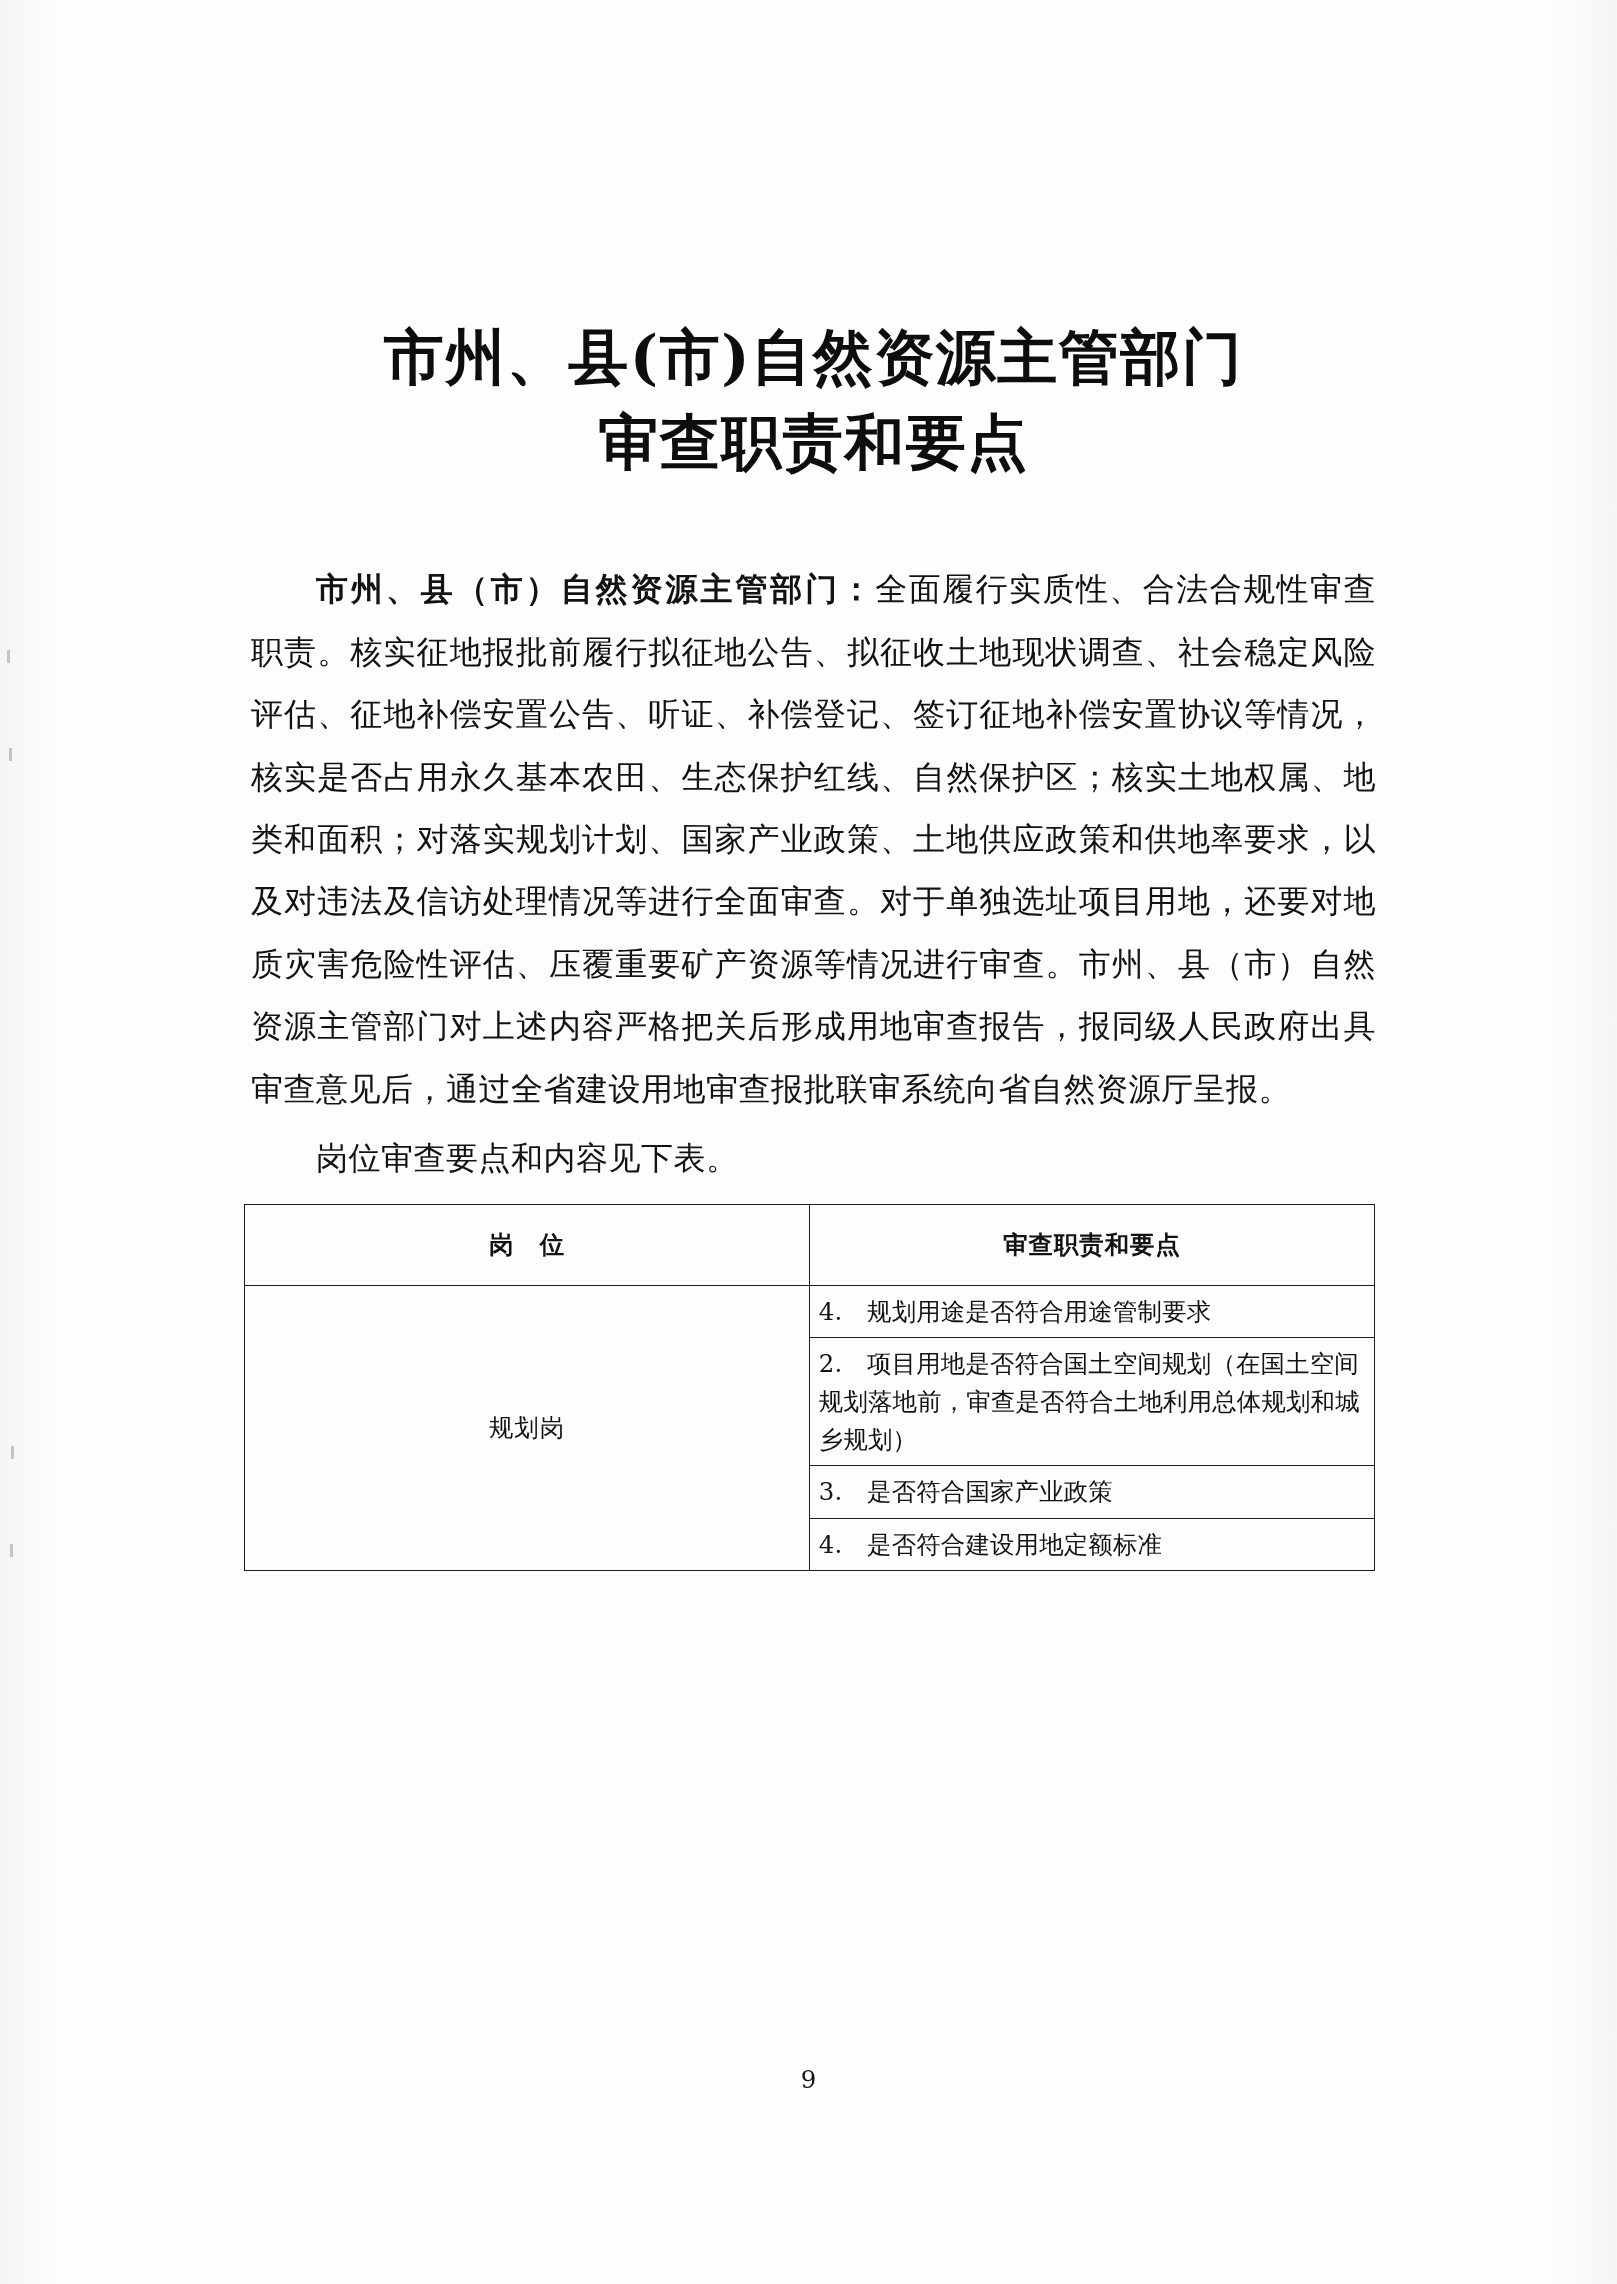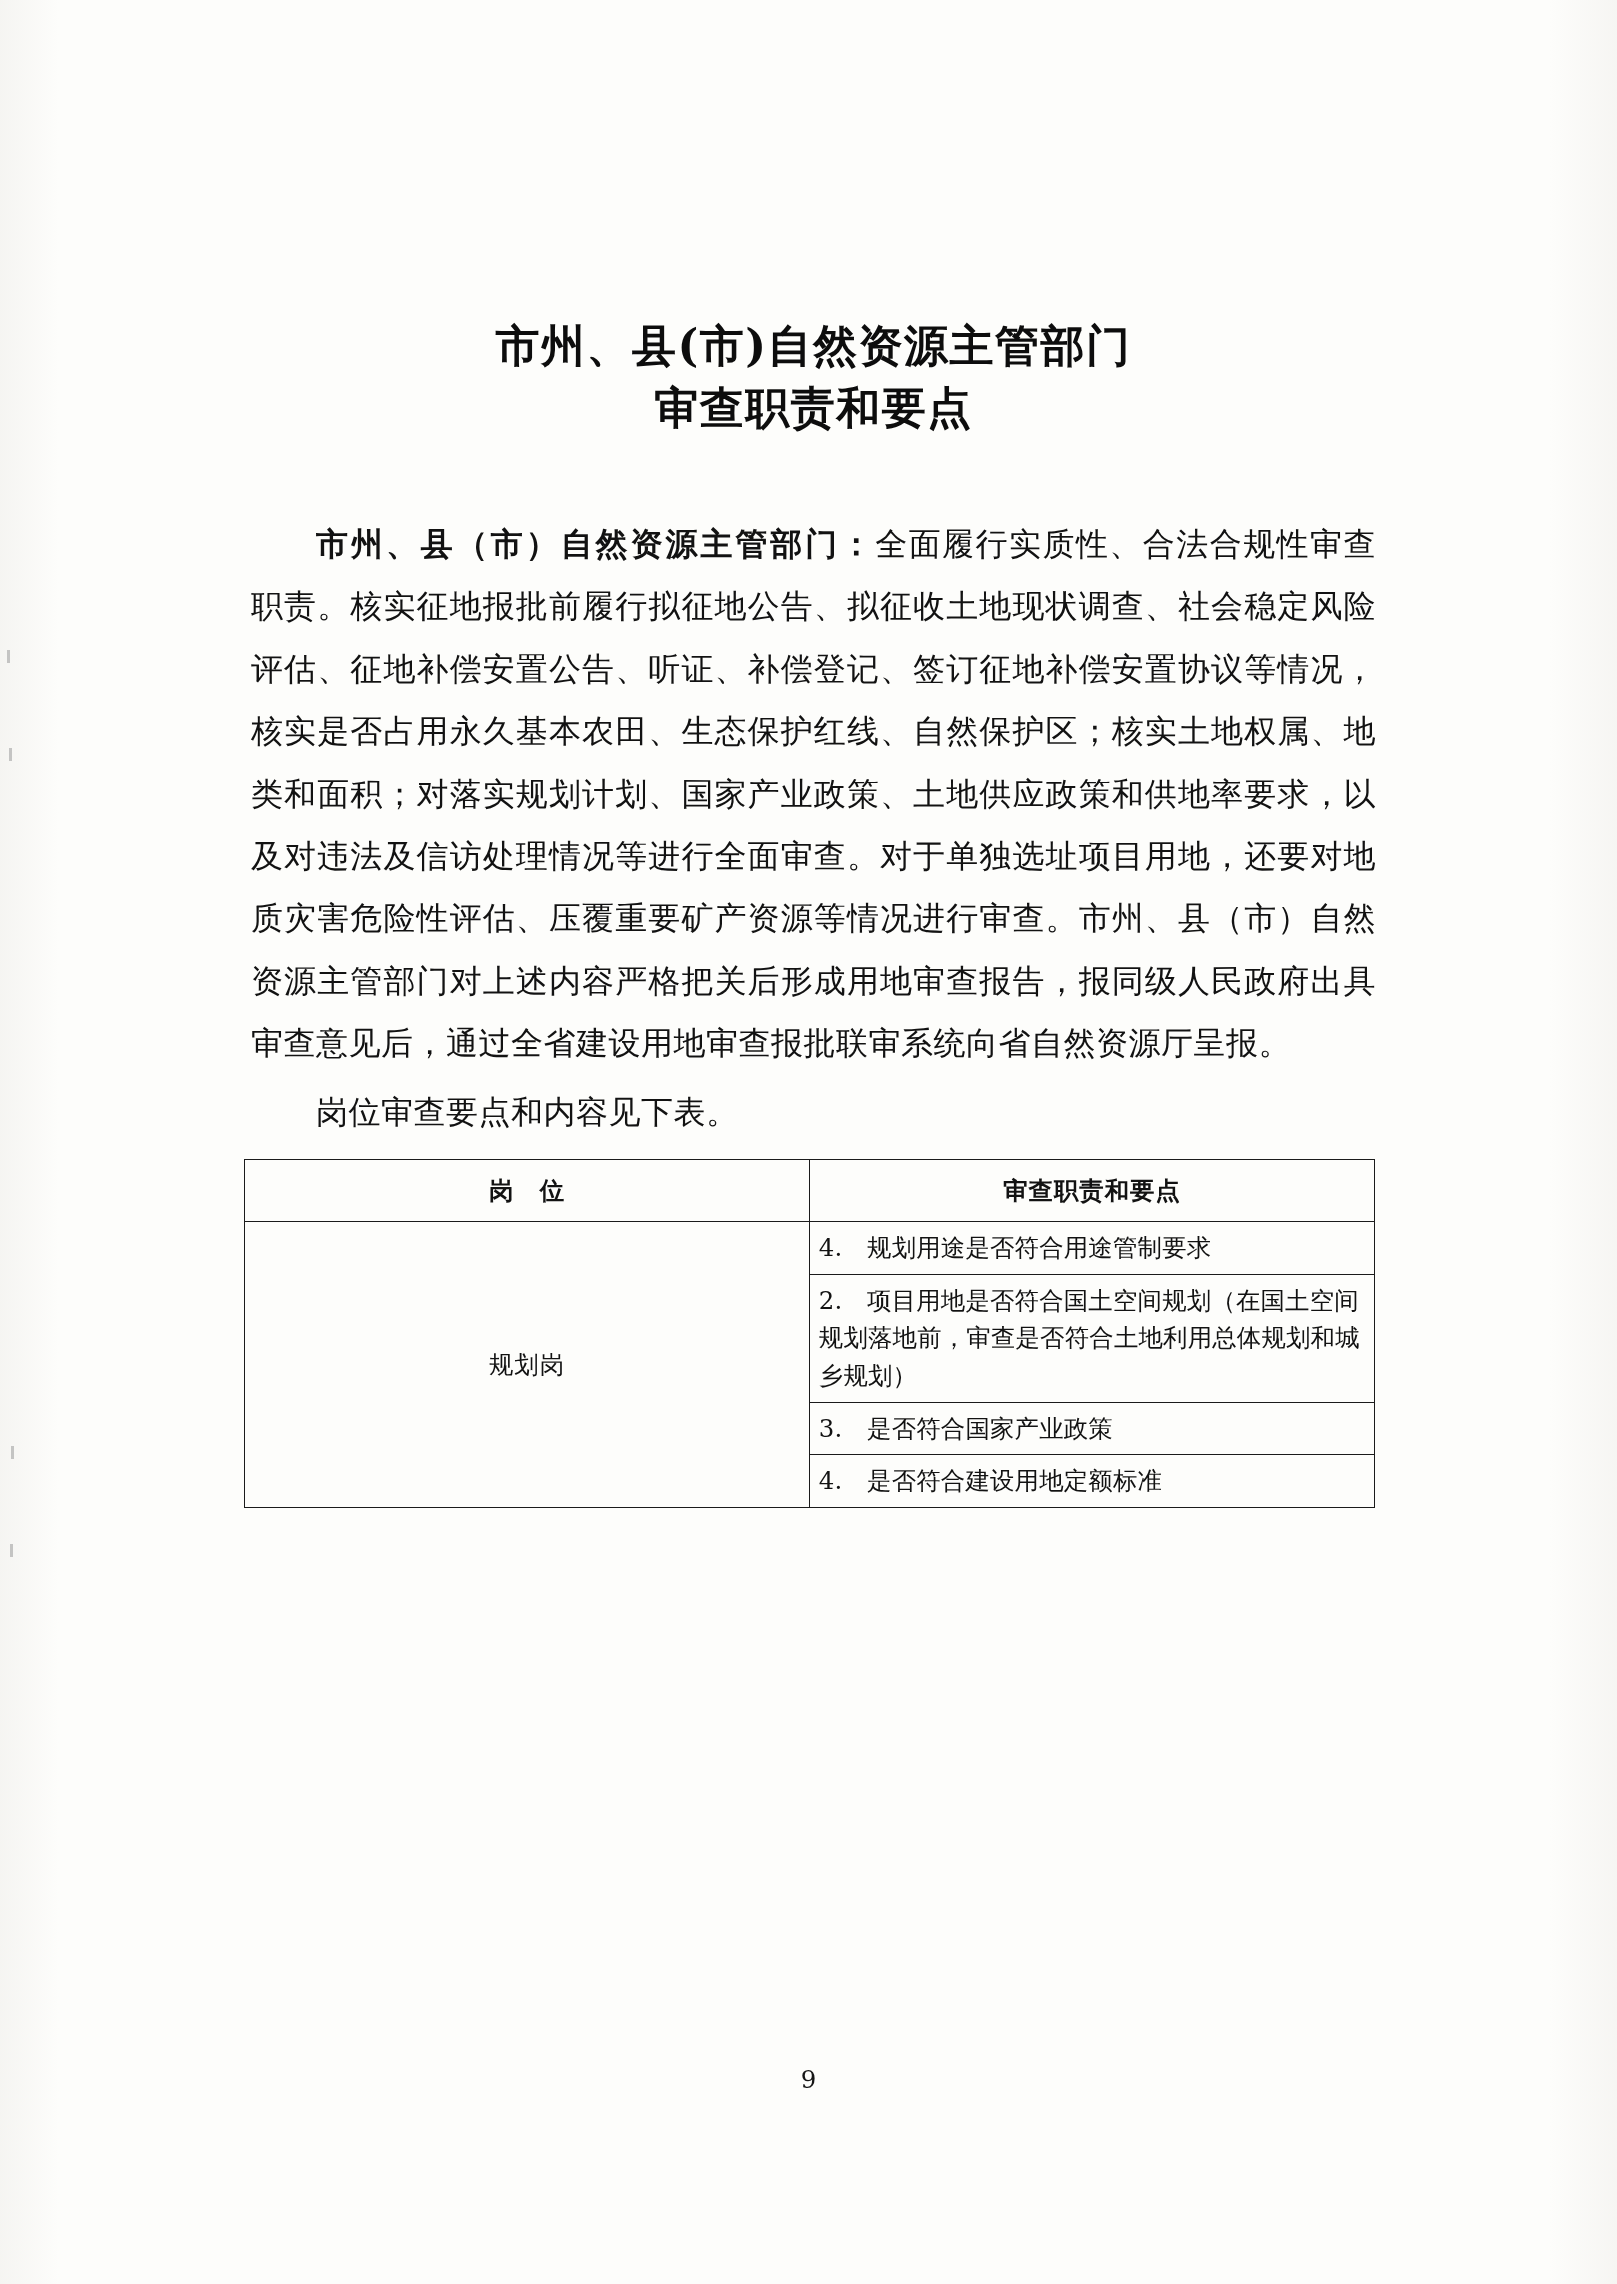"市州、县(市)自然资源主管部门" .doc-title { font-size: 44px -> 60px }
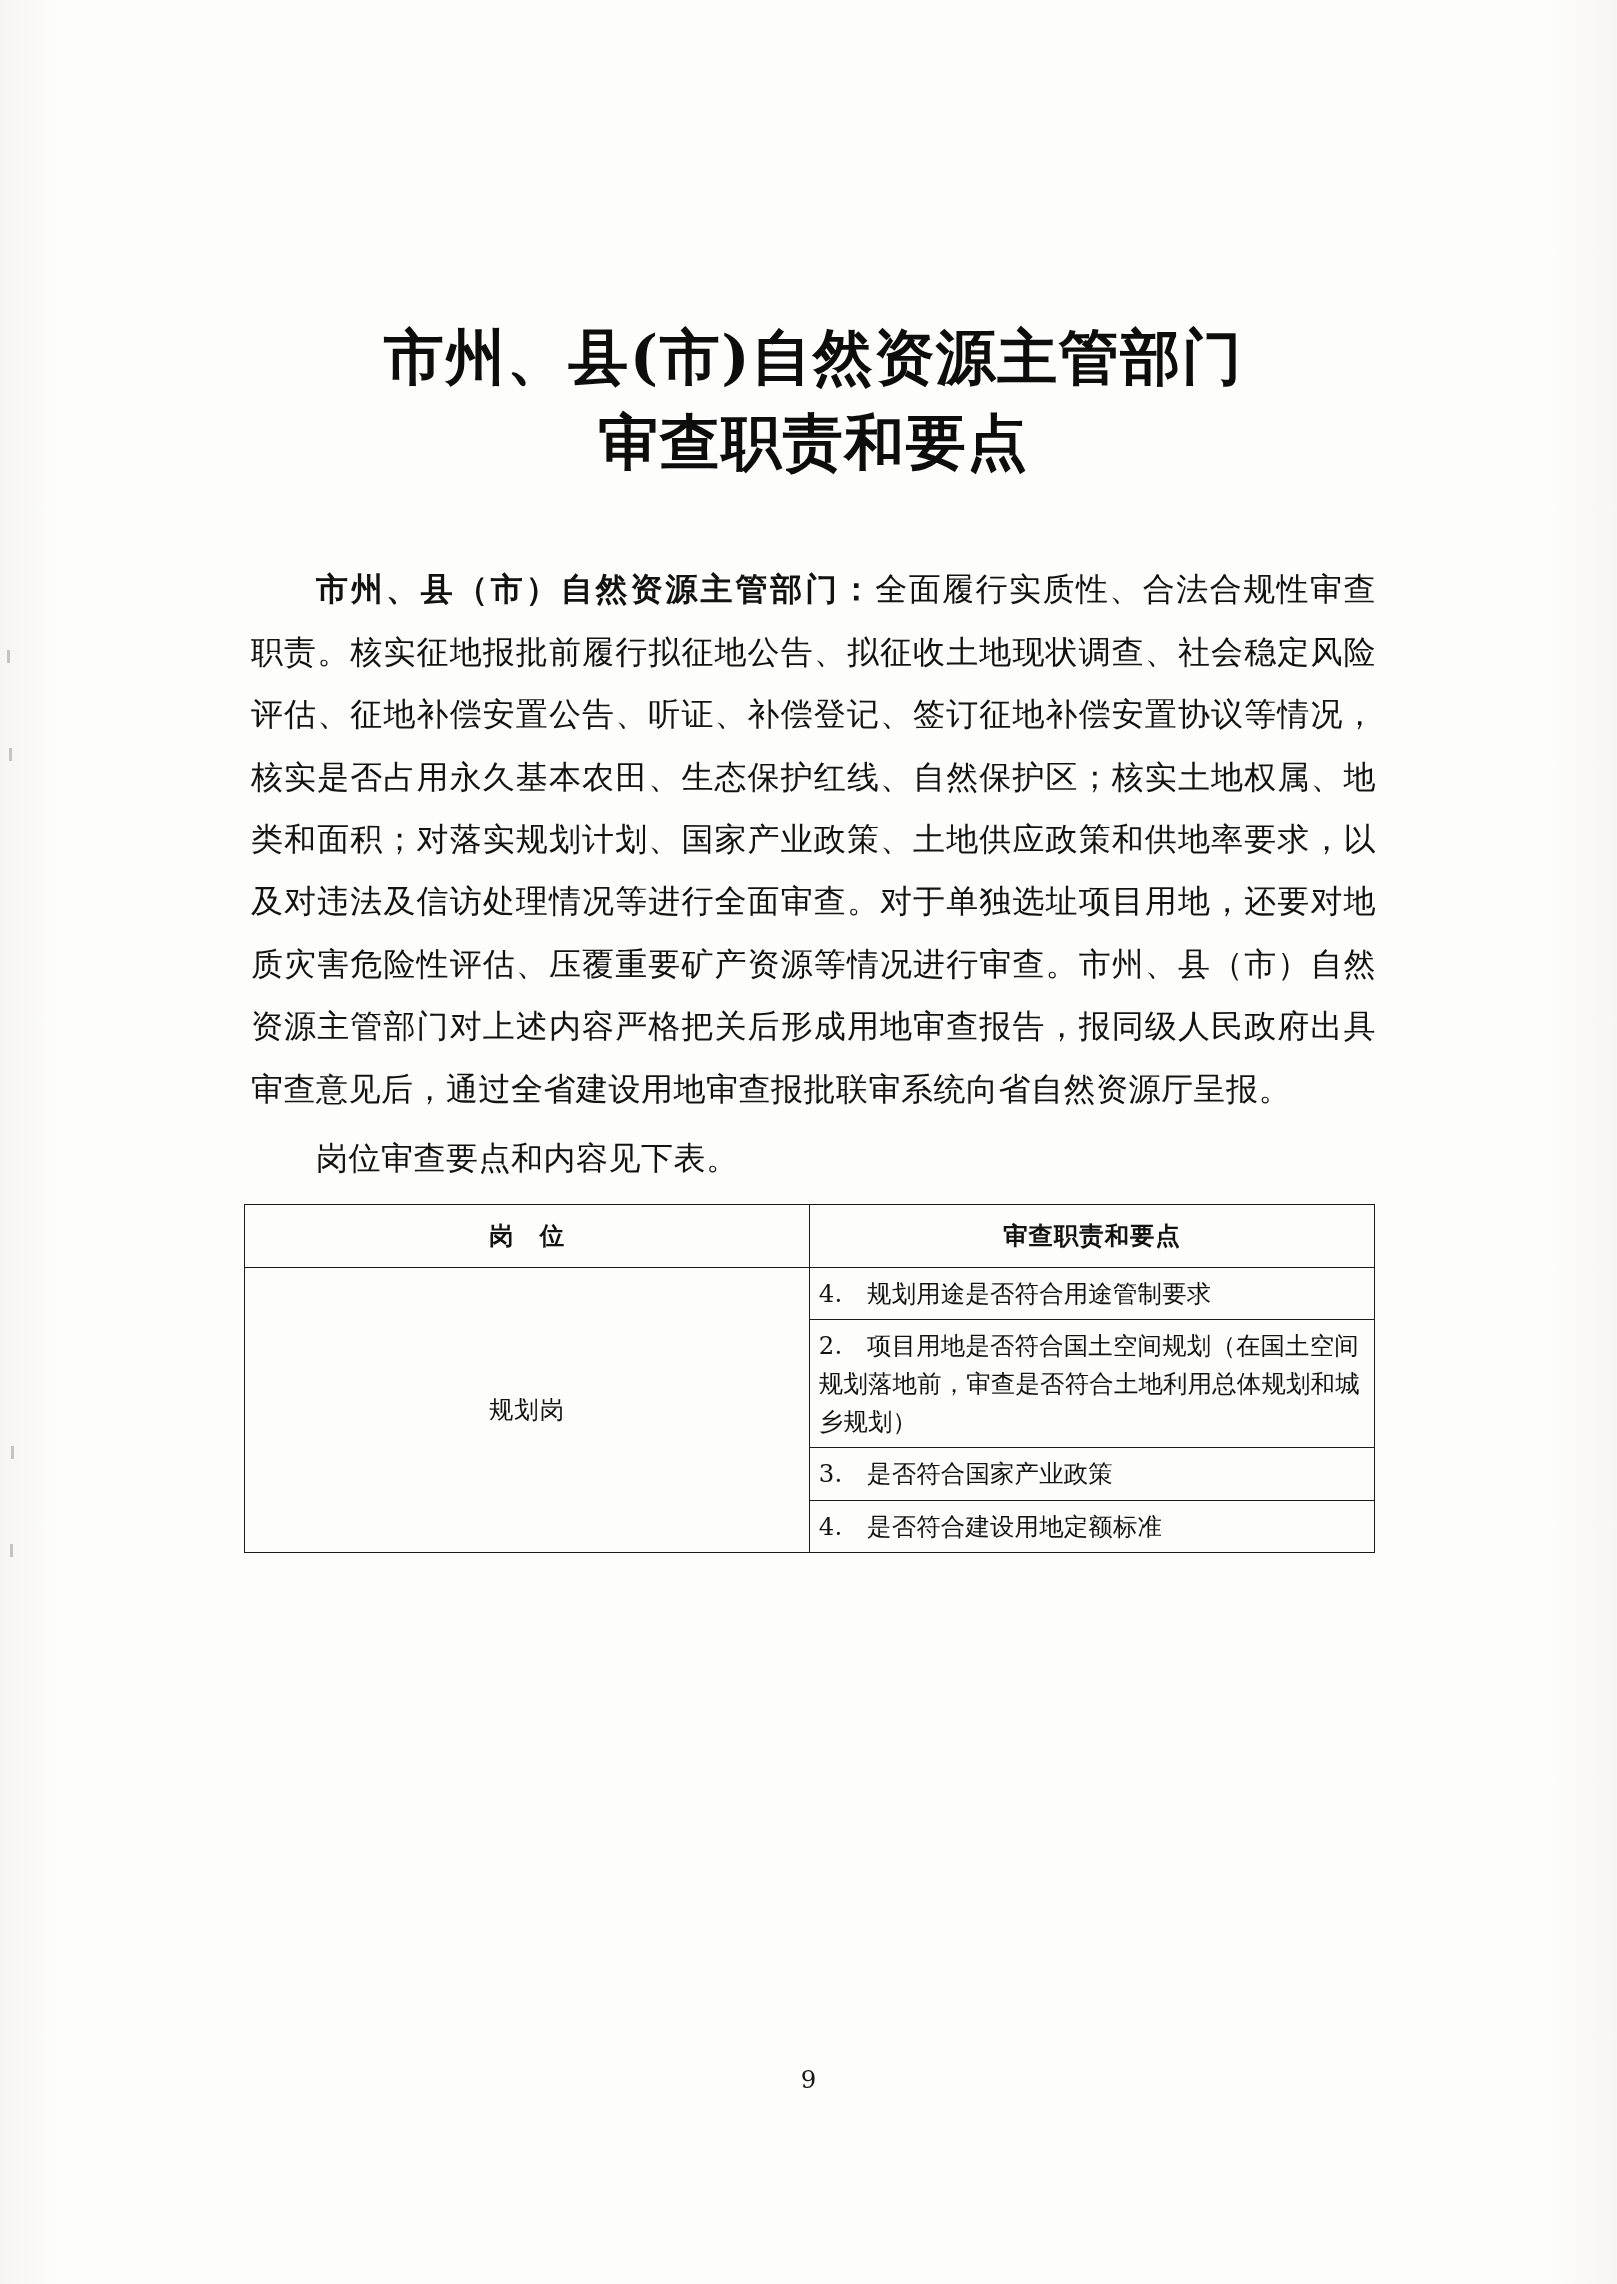"岗 位" table.review-table th { padding: 12px -> 21px }
